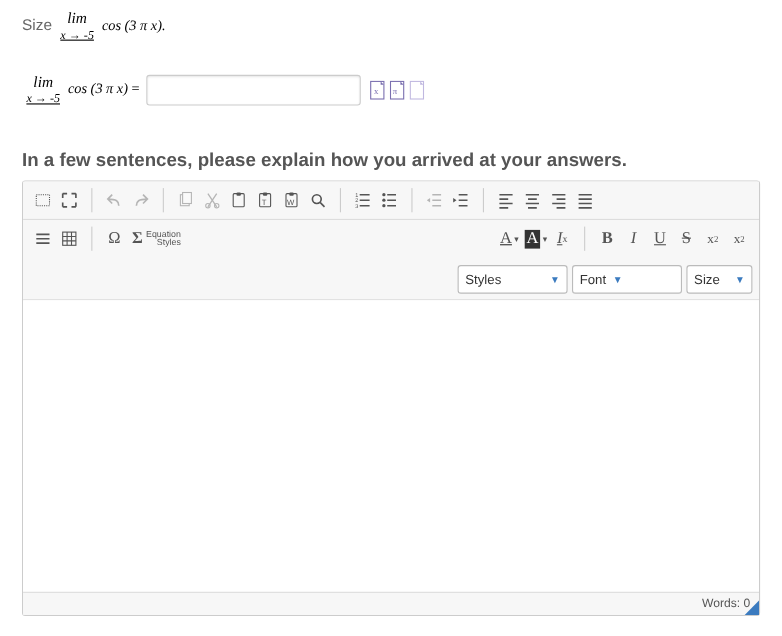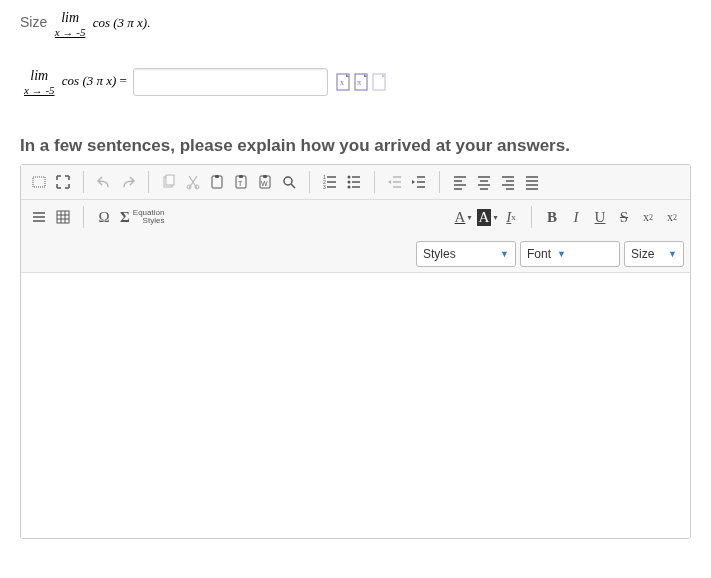"Words: 0" div.editor-footer { html: none -> <div> <span>Words: 0</span> <span></span> </div> }
